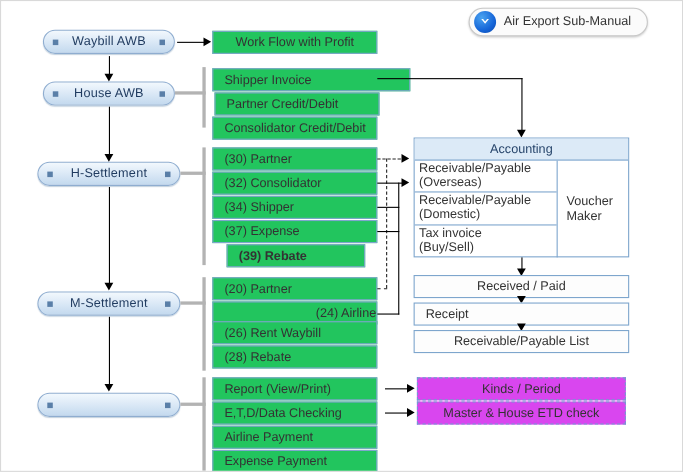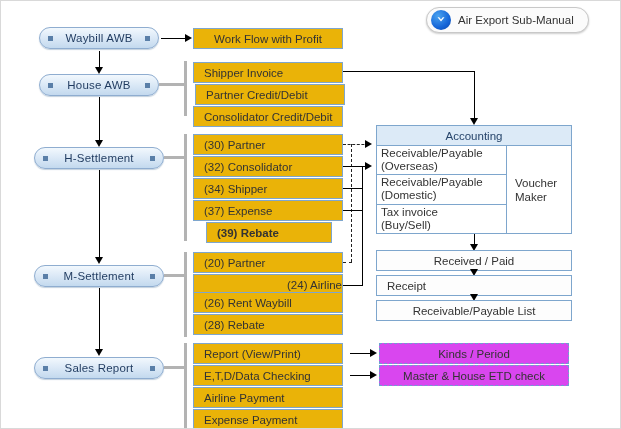"Work Flow with Profit" .box { background: #eab308 -> #22c55e }
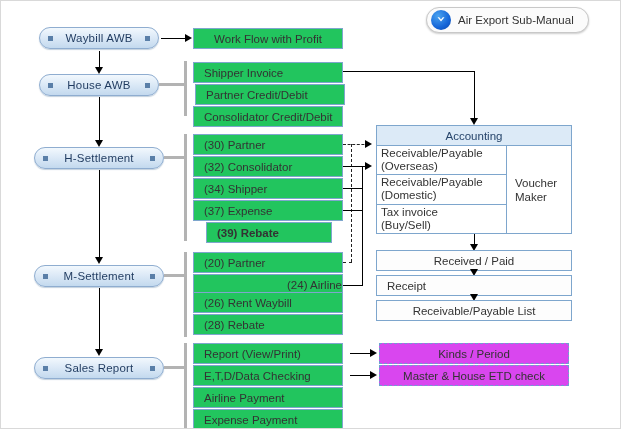"Shipper Invoice" div.box { width: 150px -> 180px }
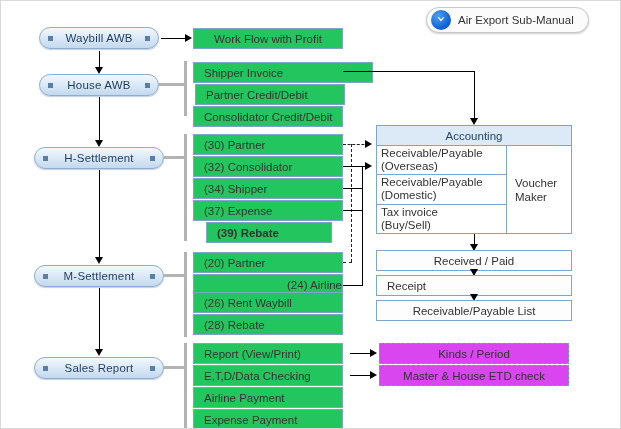"Sales Report" span.lbl { html: <span>Sales Report</span> -> none }
